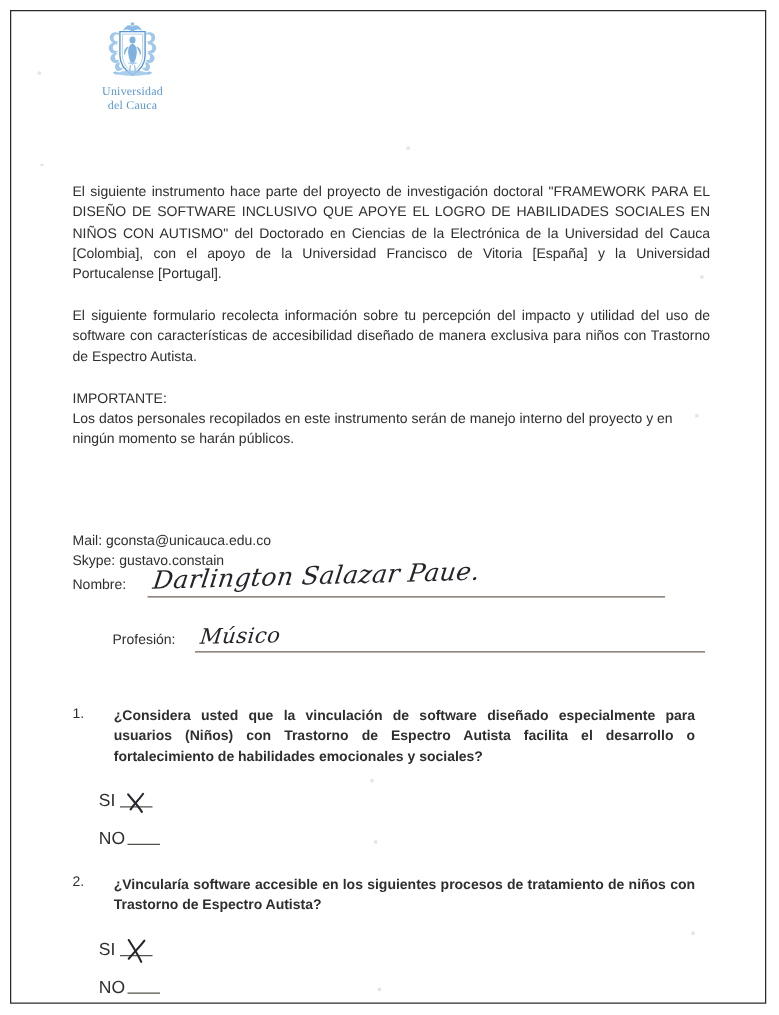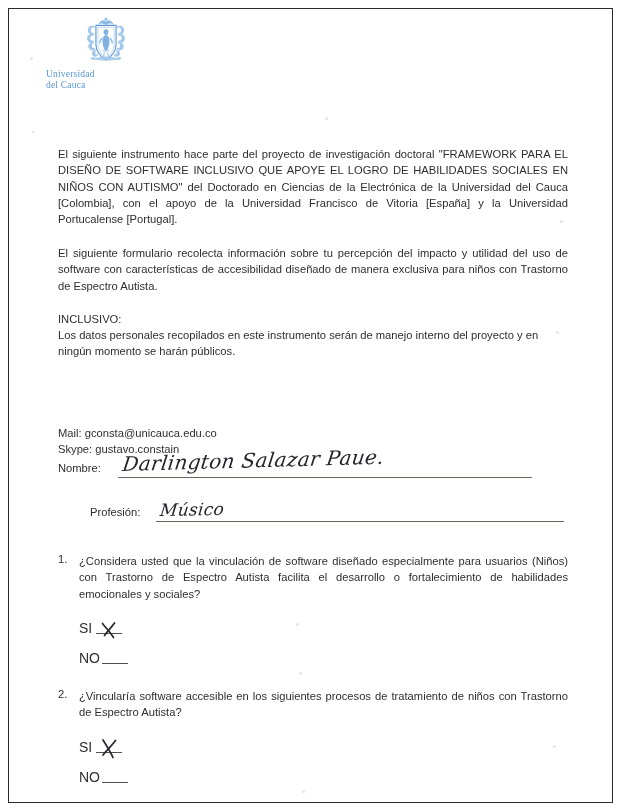"Universidad" #letterhead { text-align: left -> center }
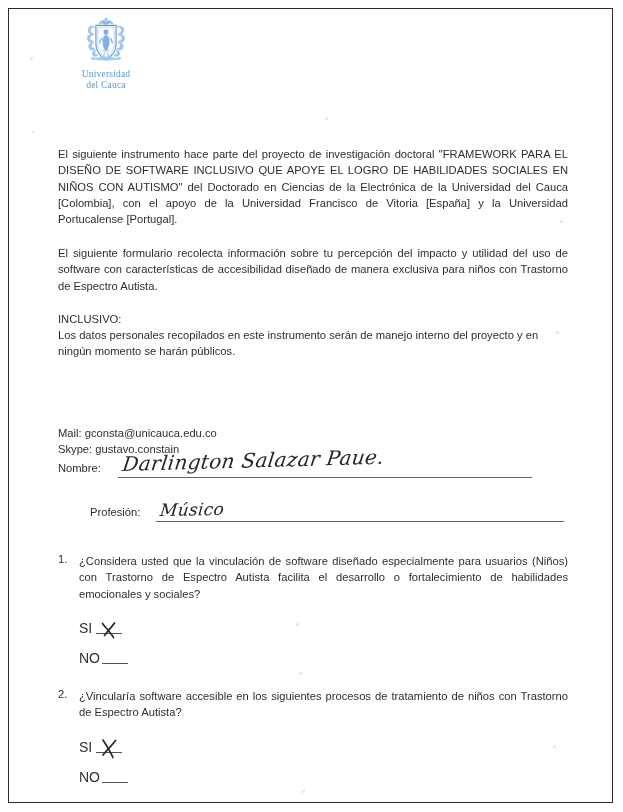"INCLUSIVO:" p.para { text: INCLUSIVO -> IMPORTANTE }
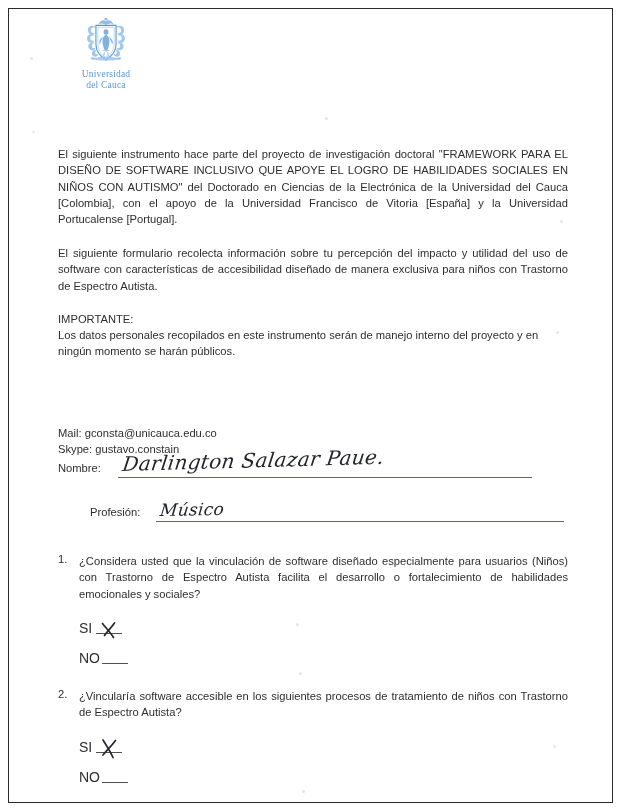"¿Considera usted que la vinculación" .q-text { font-weight: none -> bold; margin: 0 -> 12px }
